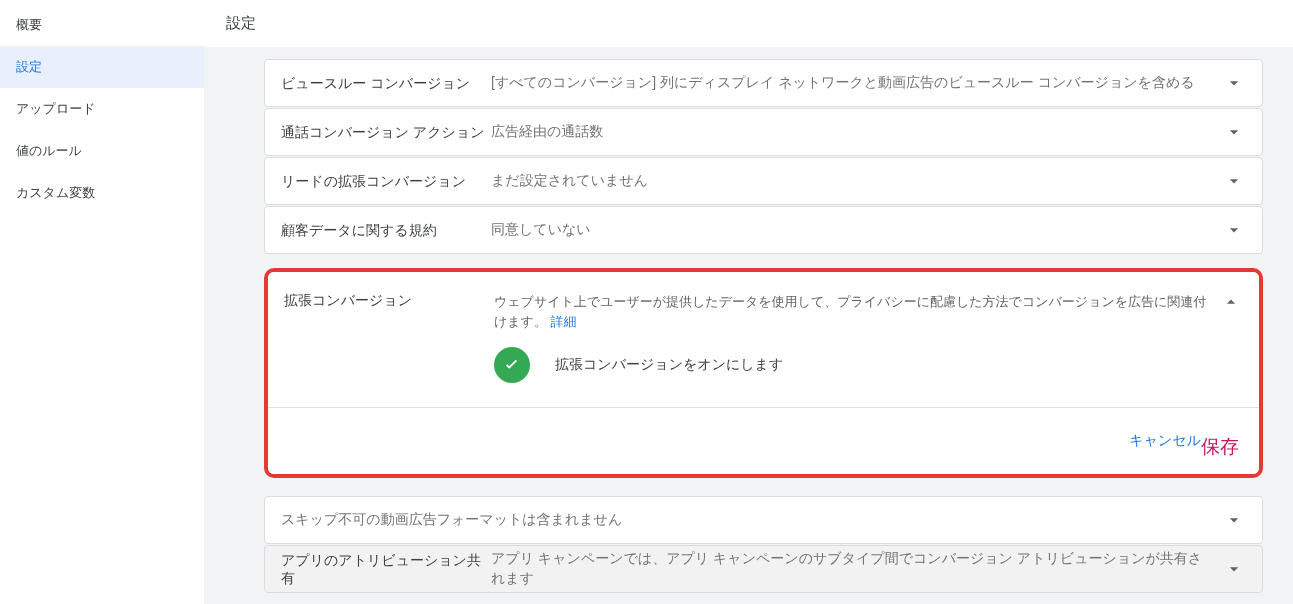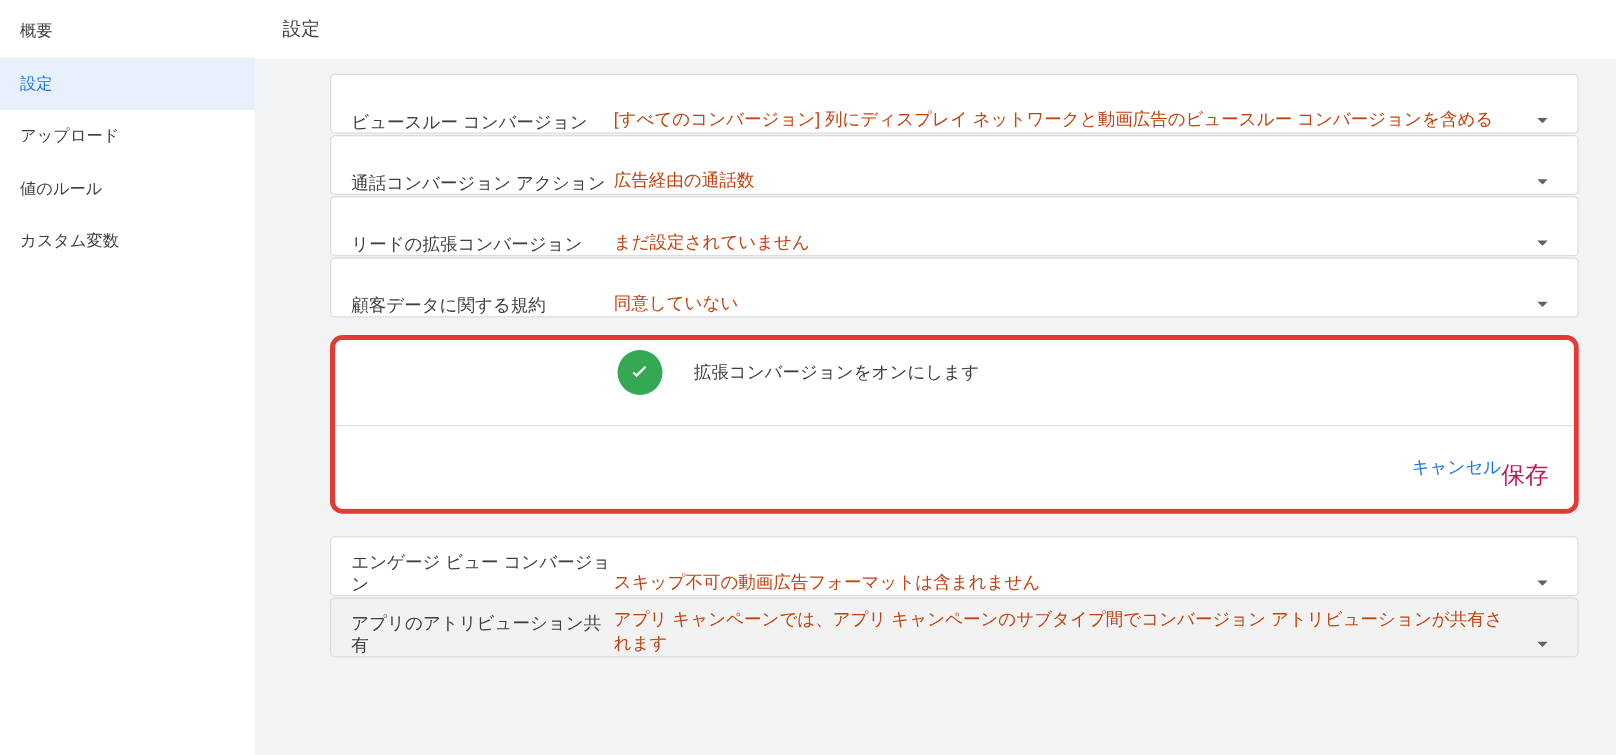"ビュースルー コンバージョン" .card-row { align-items: flex-end -> center }
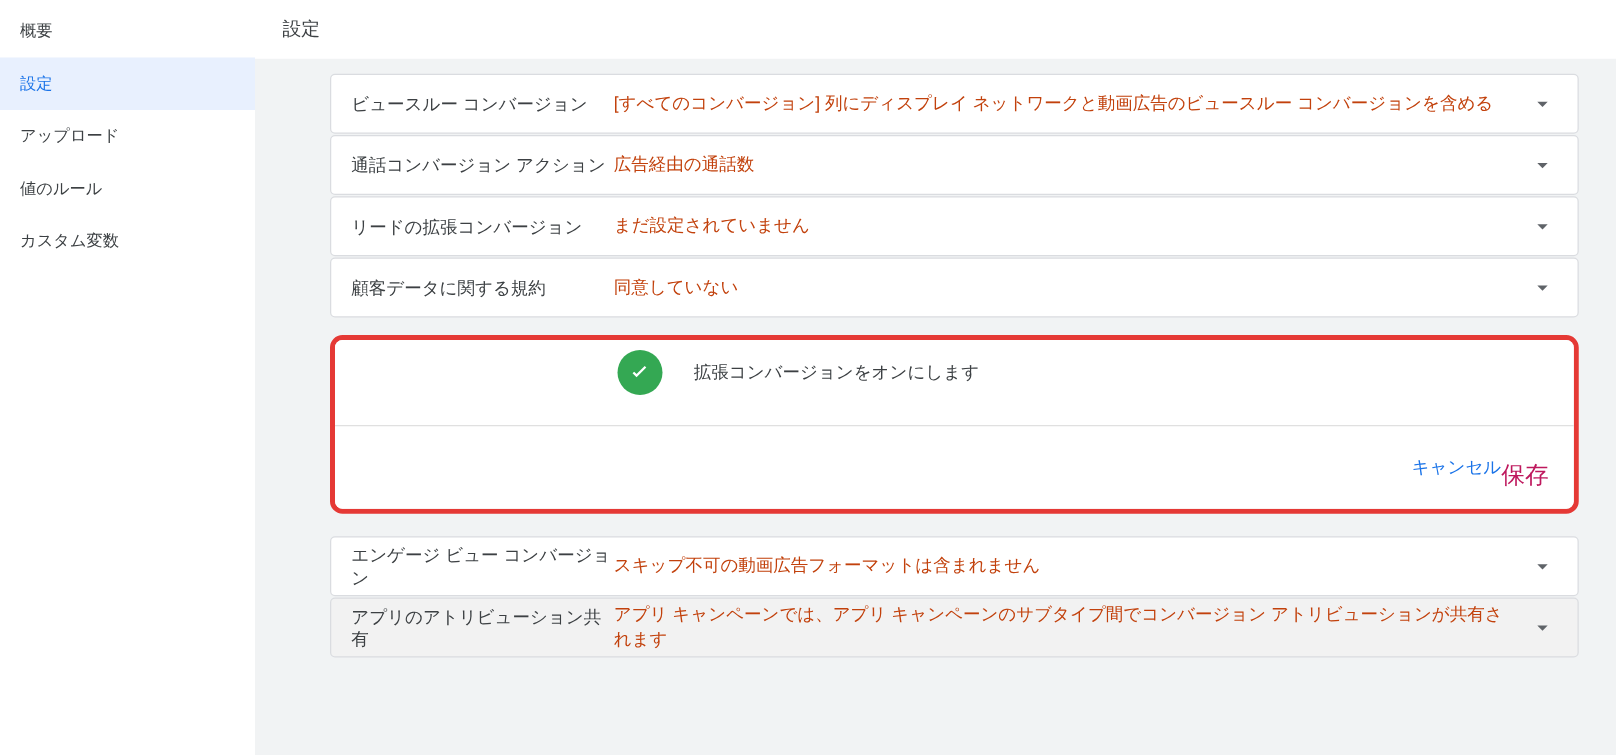"[すべてのコンバージョン] 列にディスプレイ" .card-row .value { color: #c2410c -> #737373 }
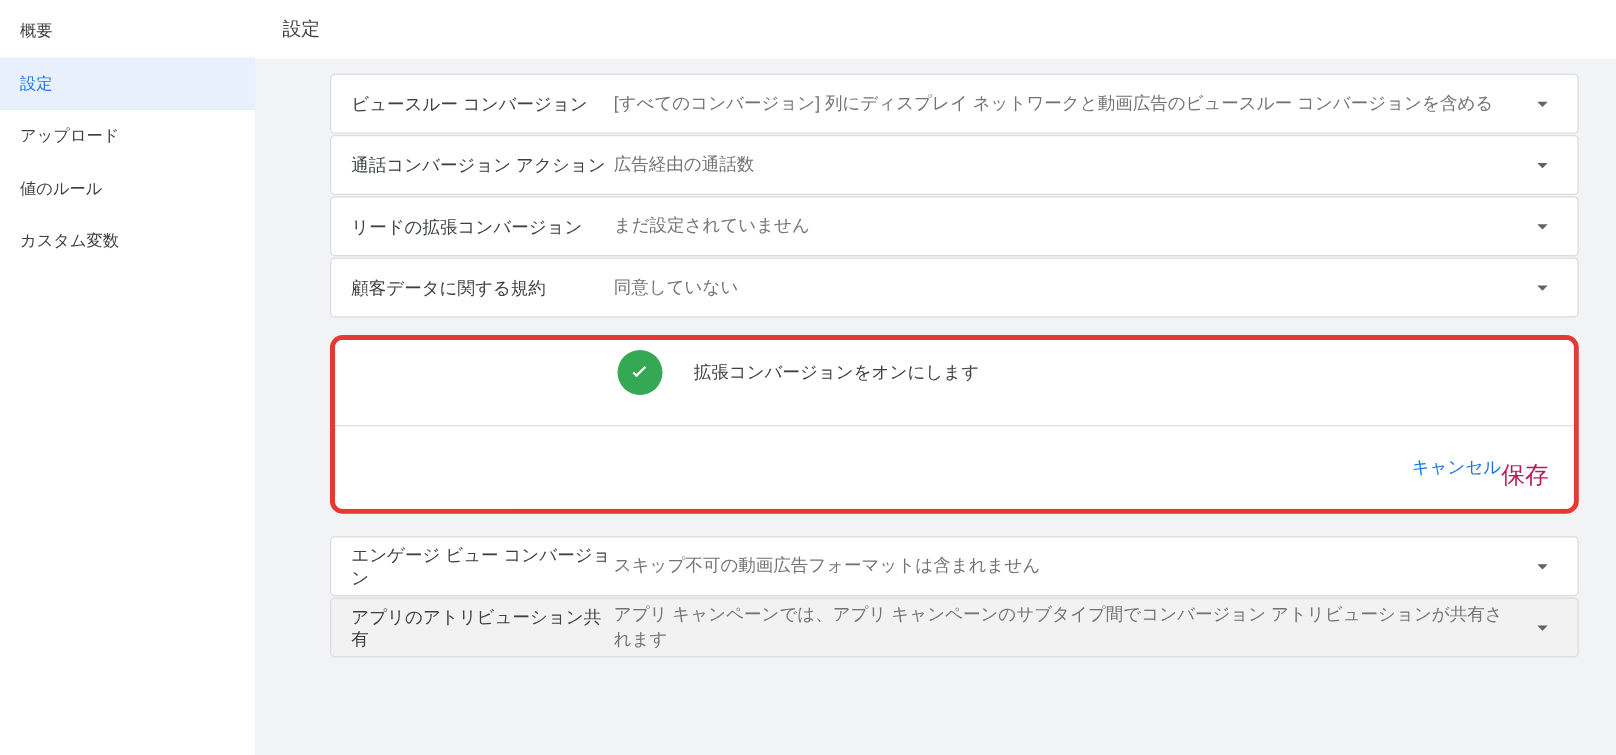"拡張コンバージョン" div.exp-header { html: none -> <div> <div>拡張コンバージョン</div> <div> <span>ウェブサイト上でユーザーが提供したデータを使用して、プライバシーに配慮した方法でコンバージョンを広告に関連付けます。 </span><a>詳細</a> </div> <div> <svg> <path></path> </svg> </div> </div> }
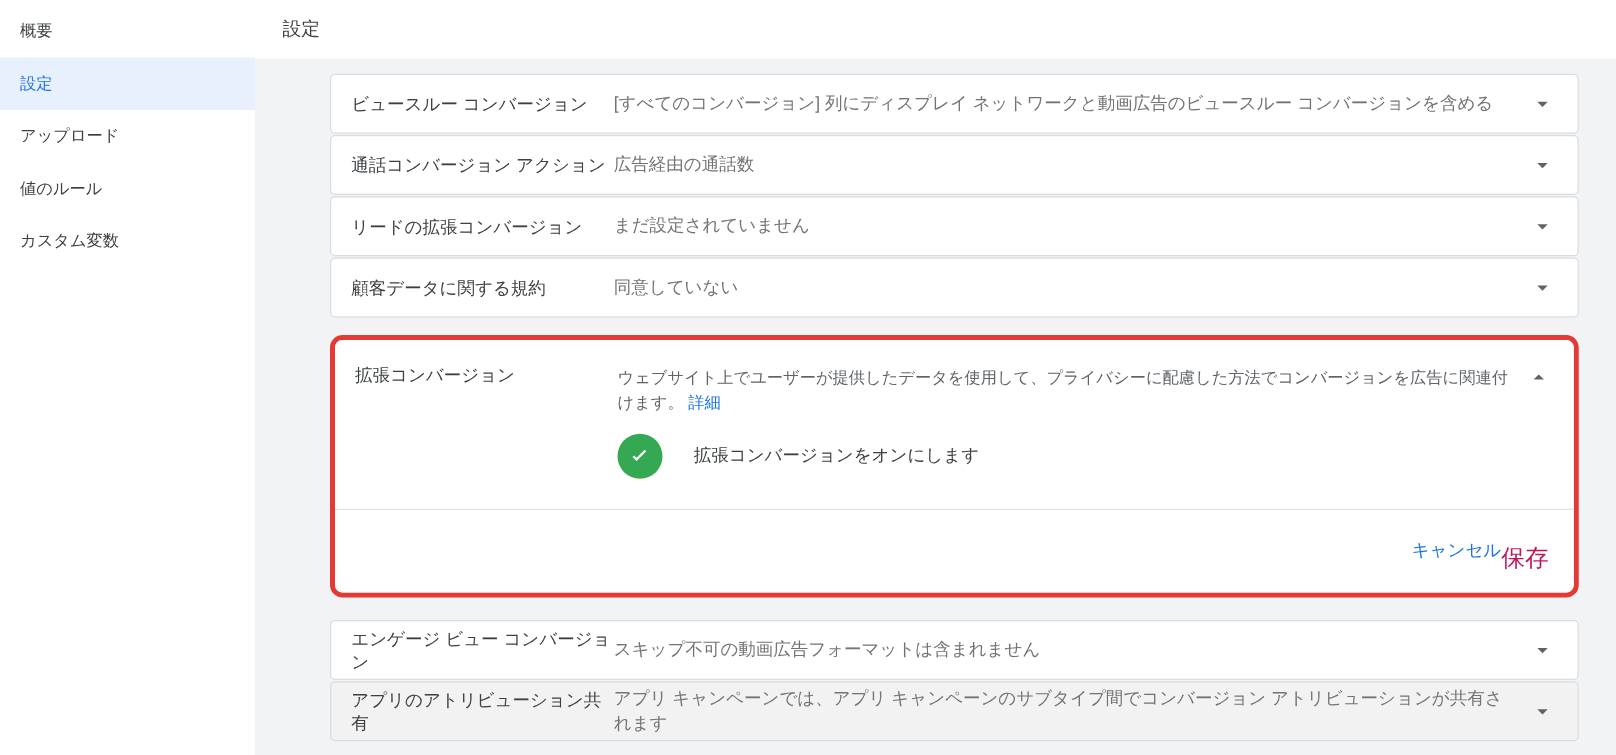"エンゲージ ビュー コンバージョン" div.label { html: <div>エンゲージ ビュー コンバージョン</div> -> none }
